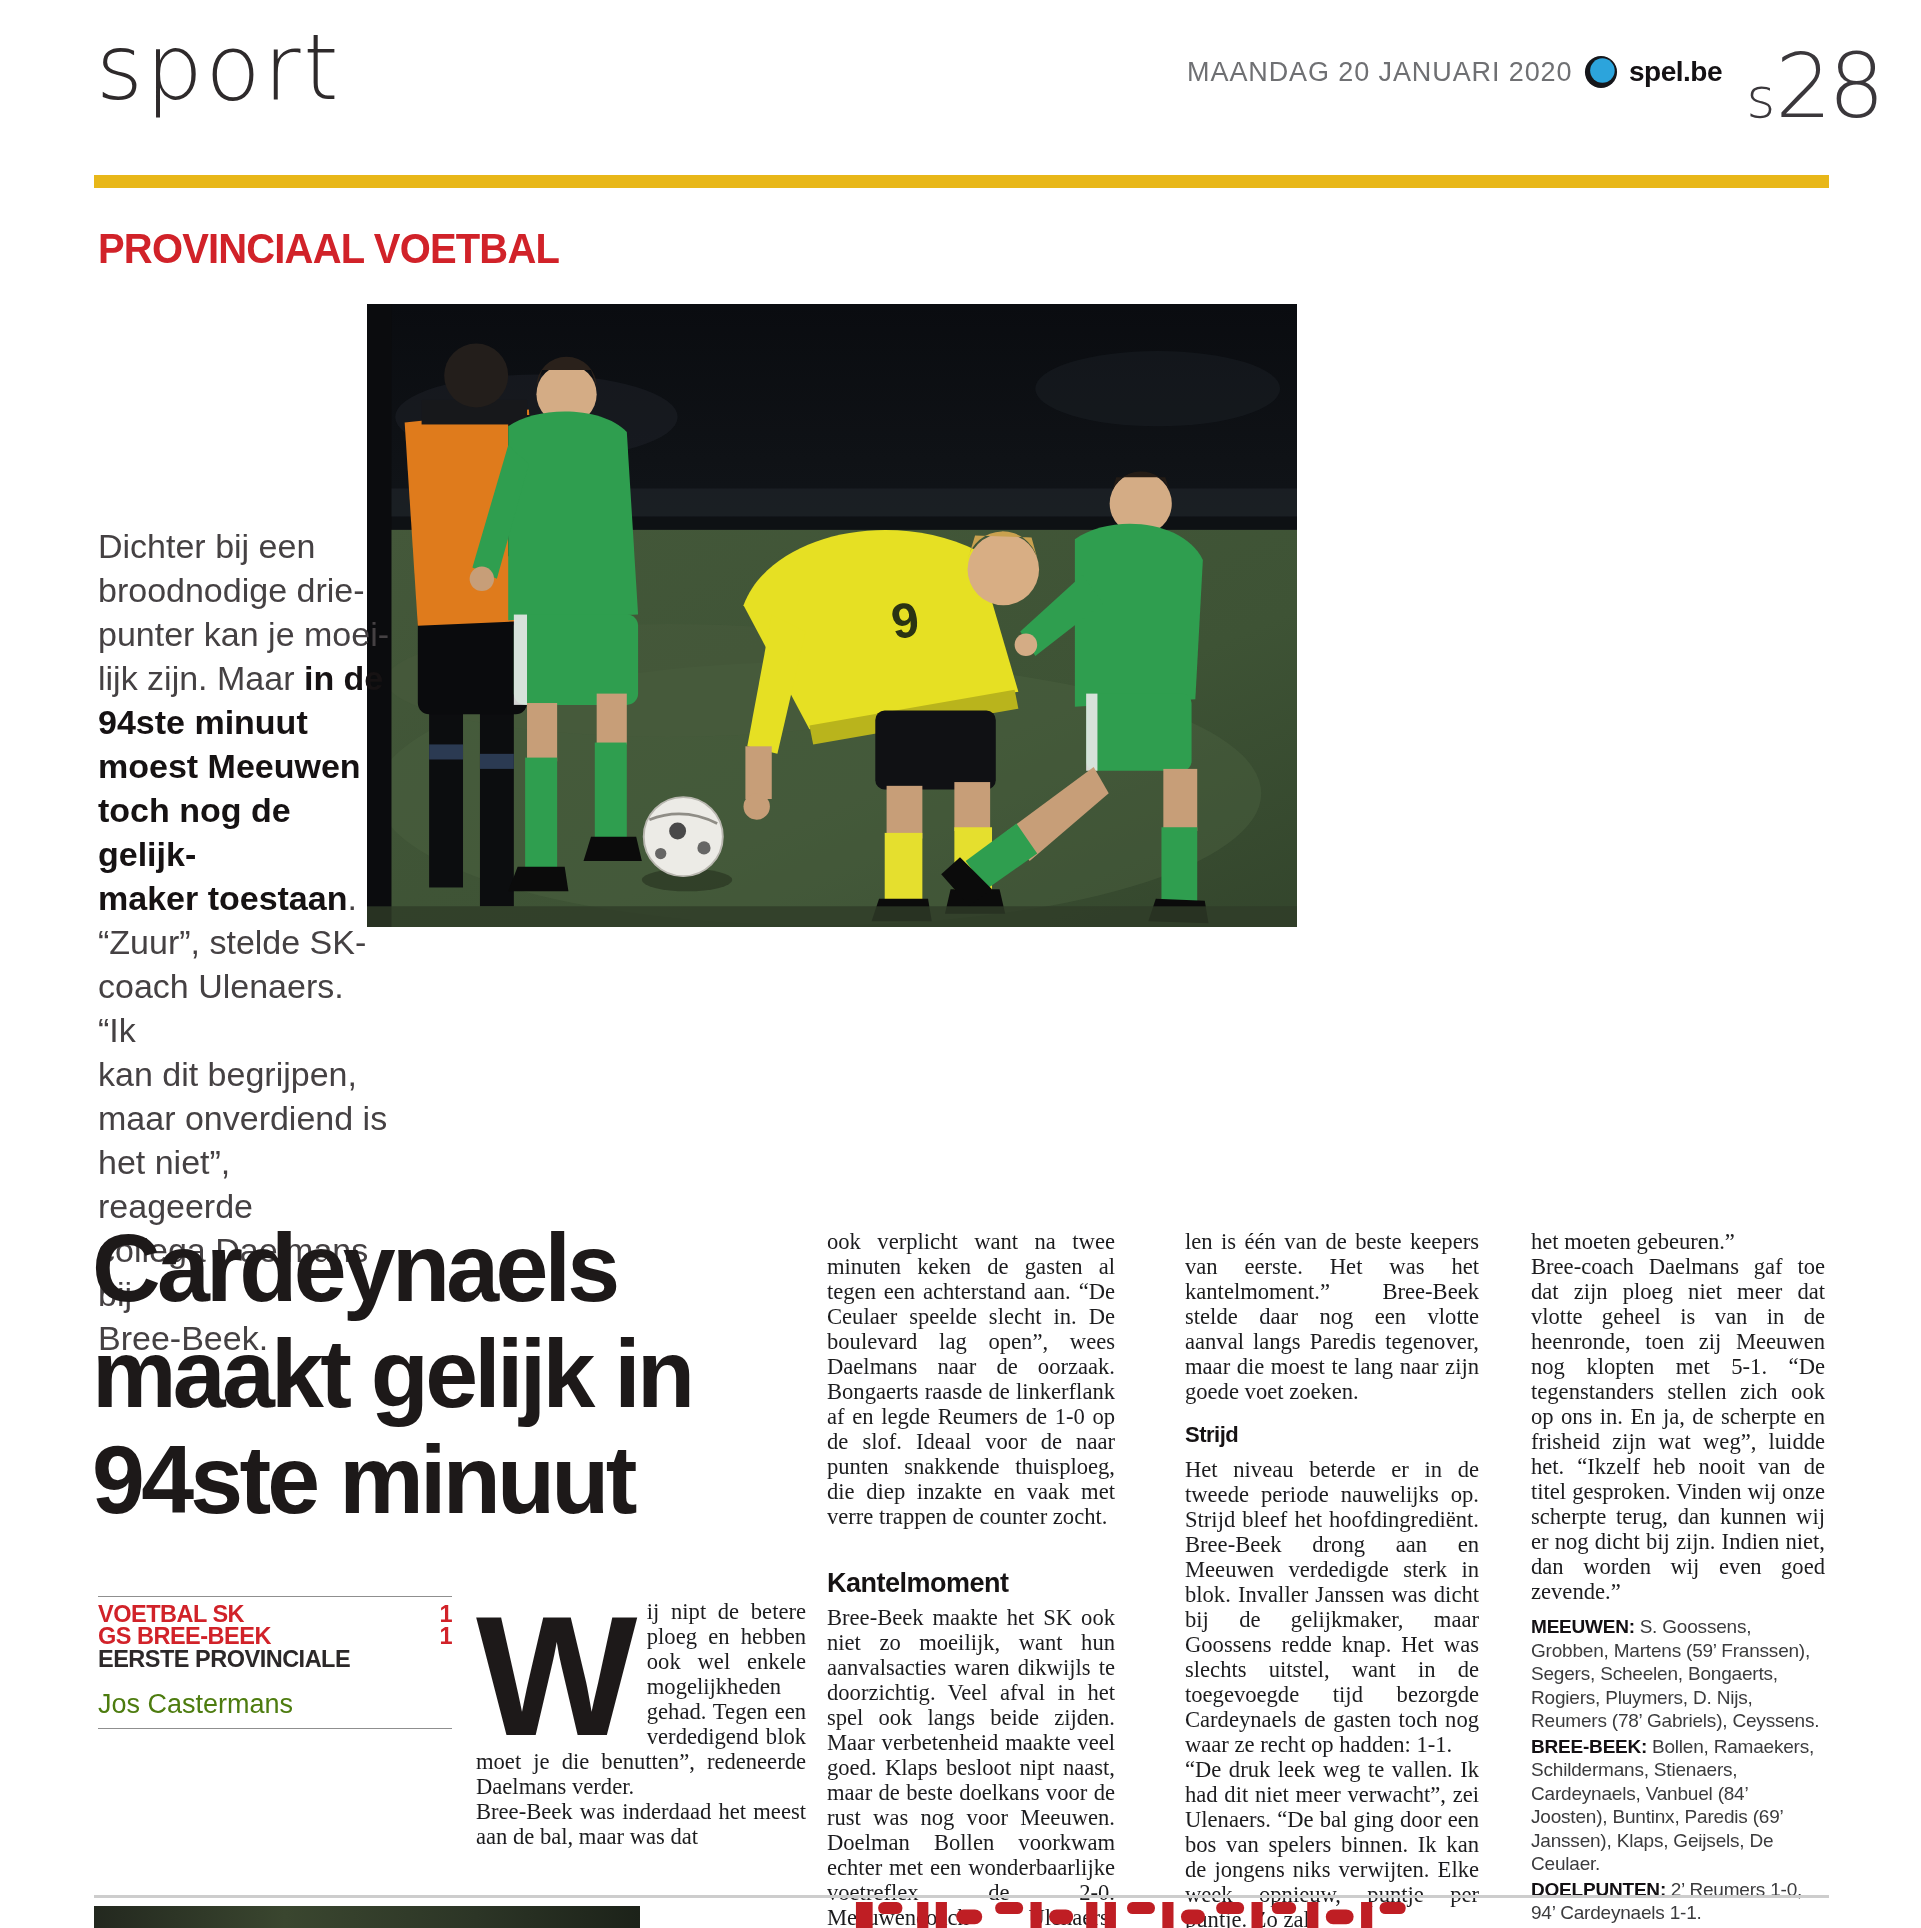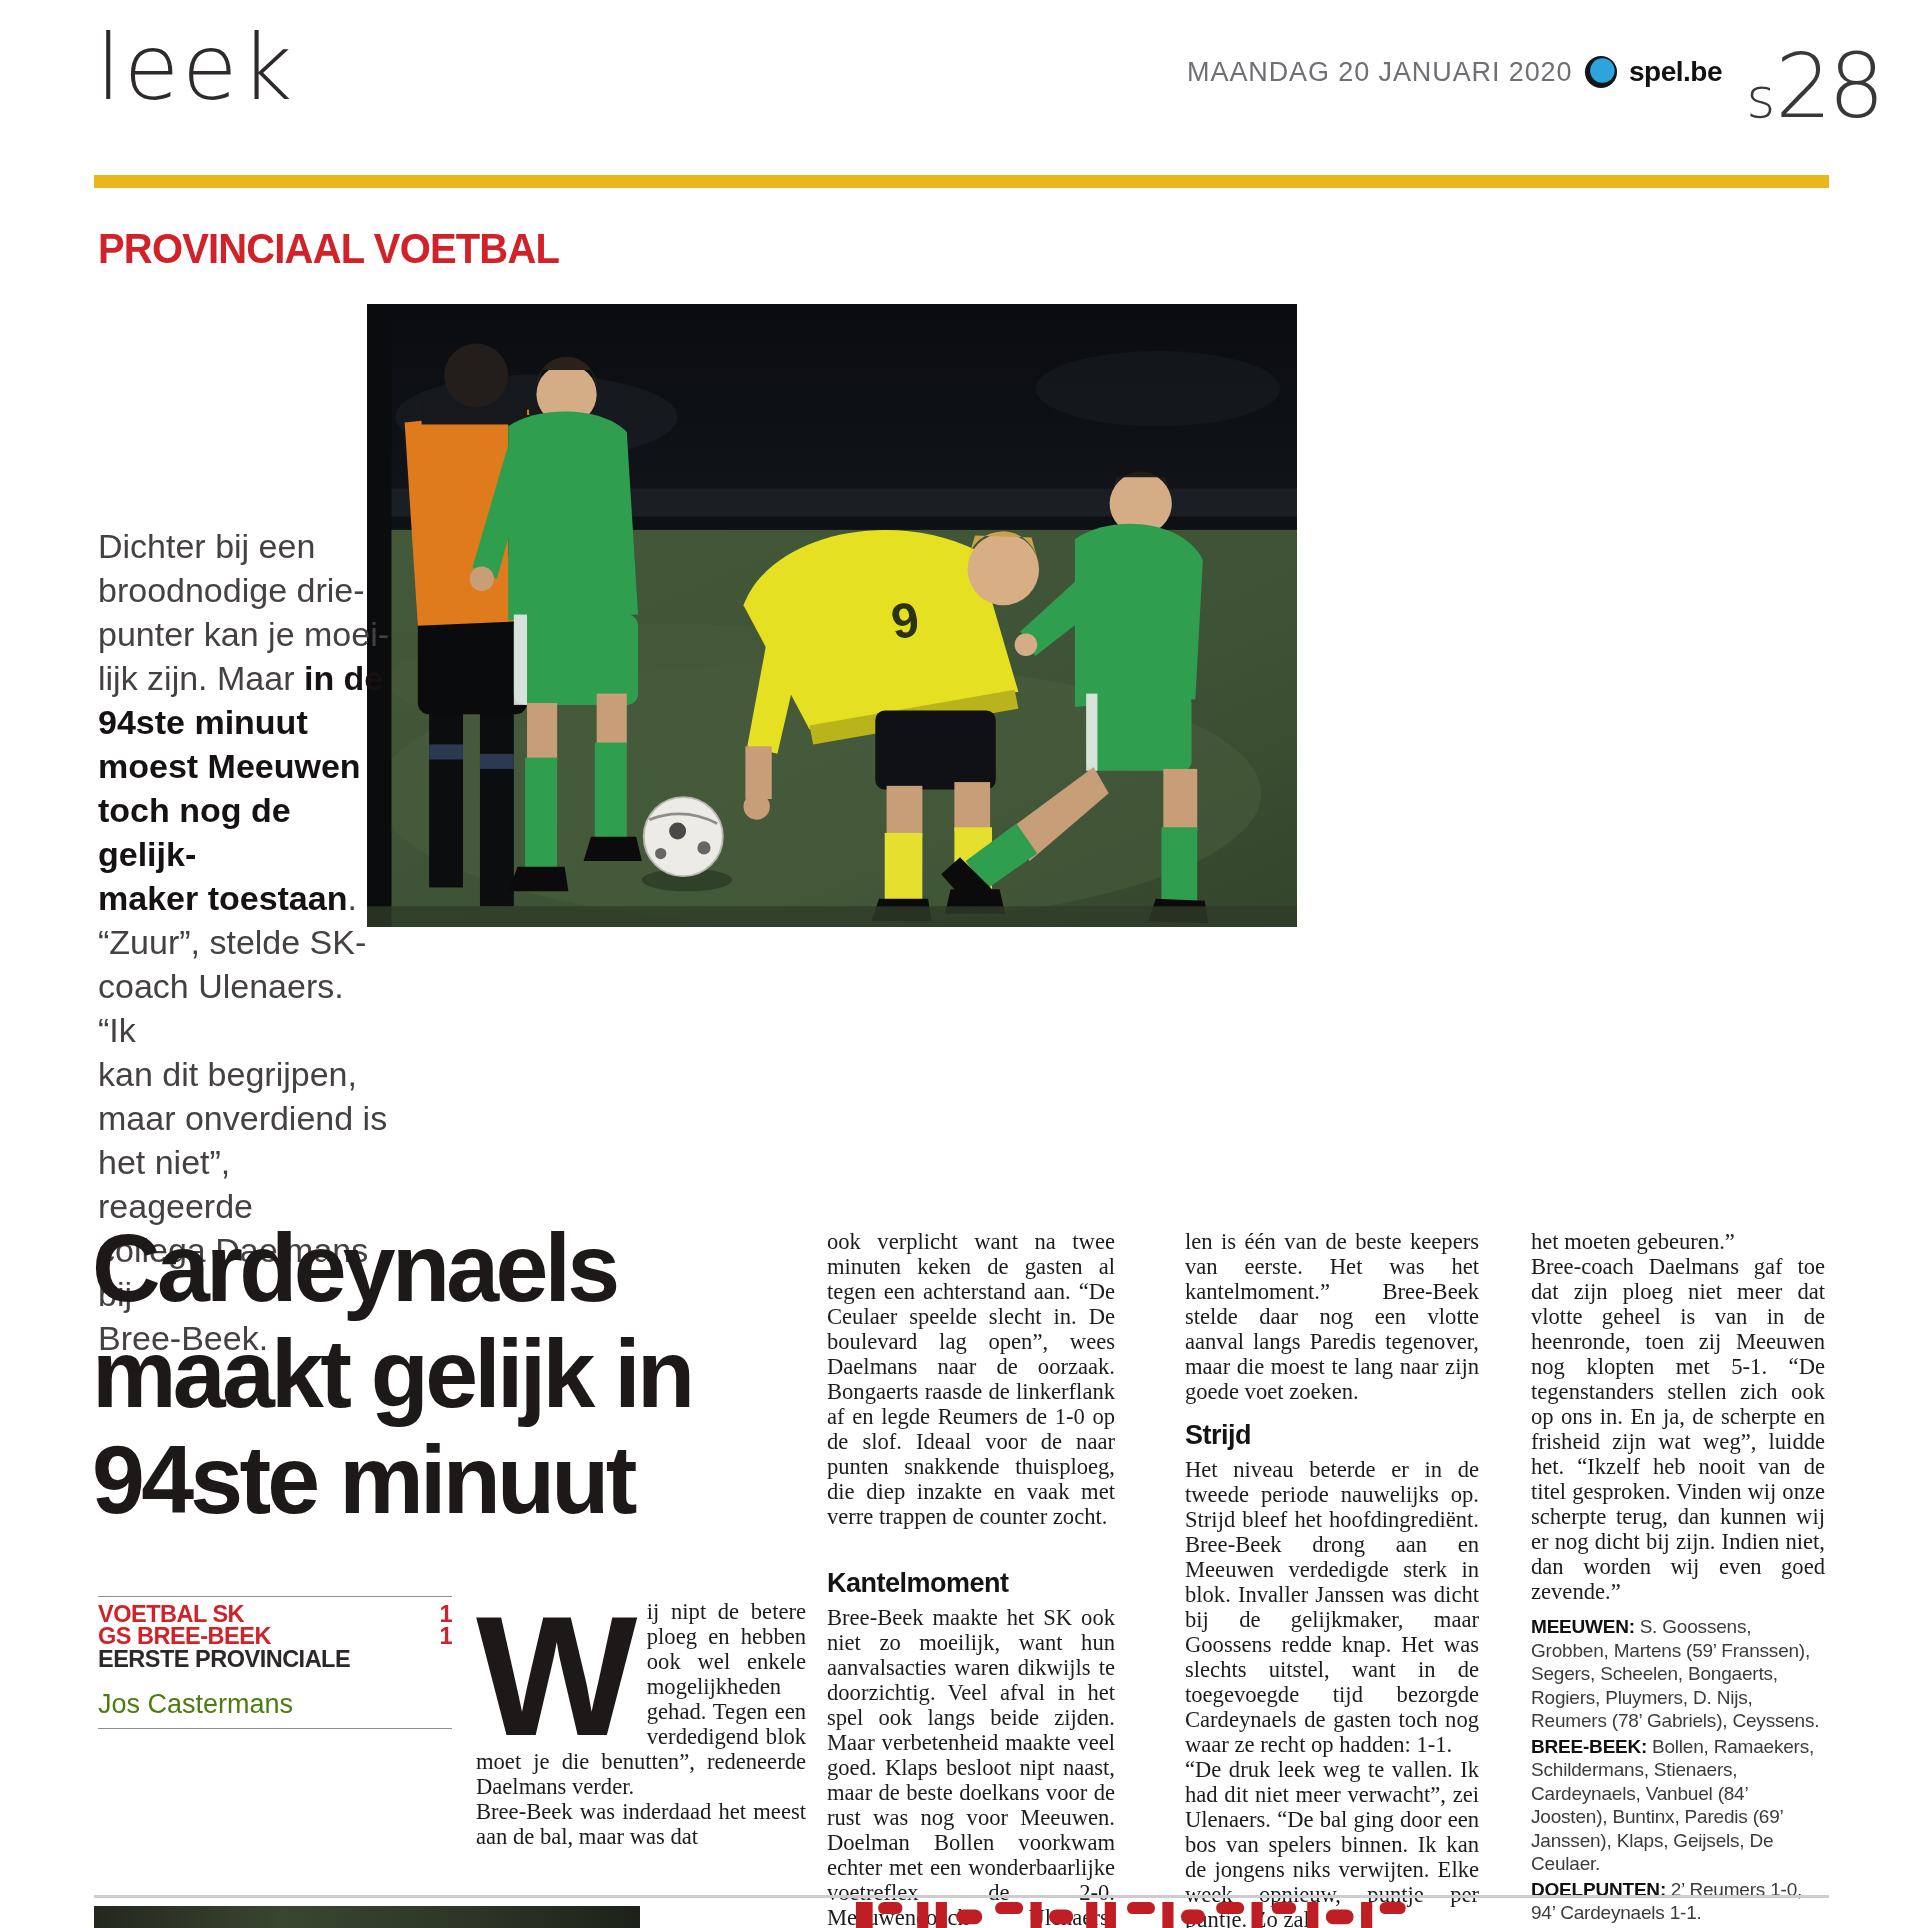"leek" div.masthead { text: leek -> sport }
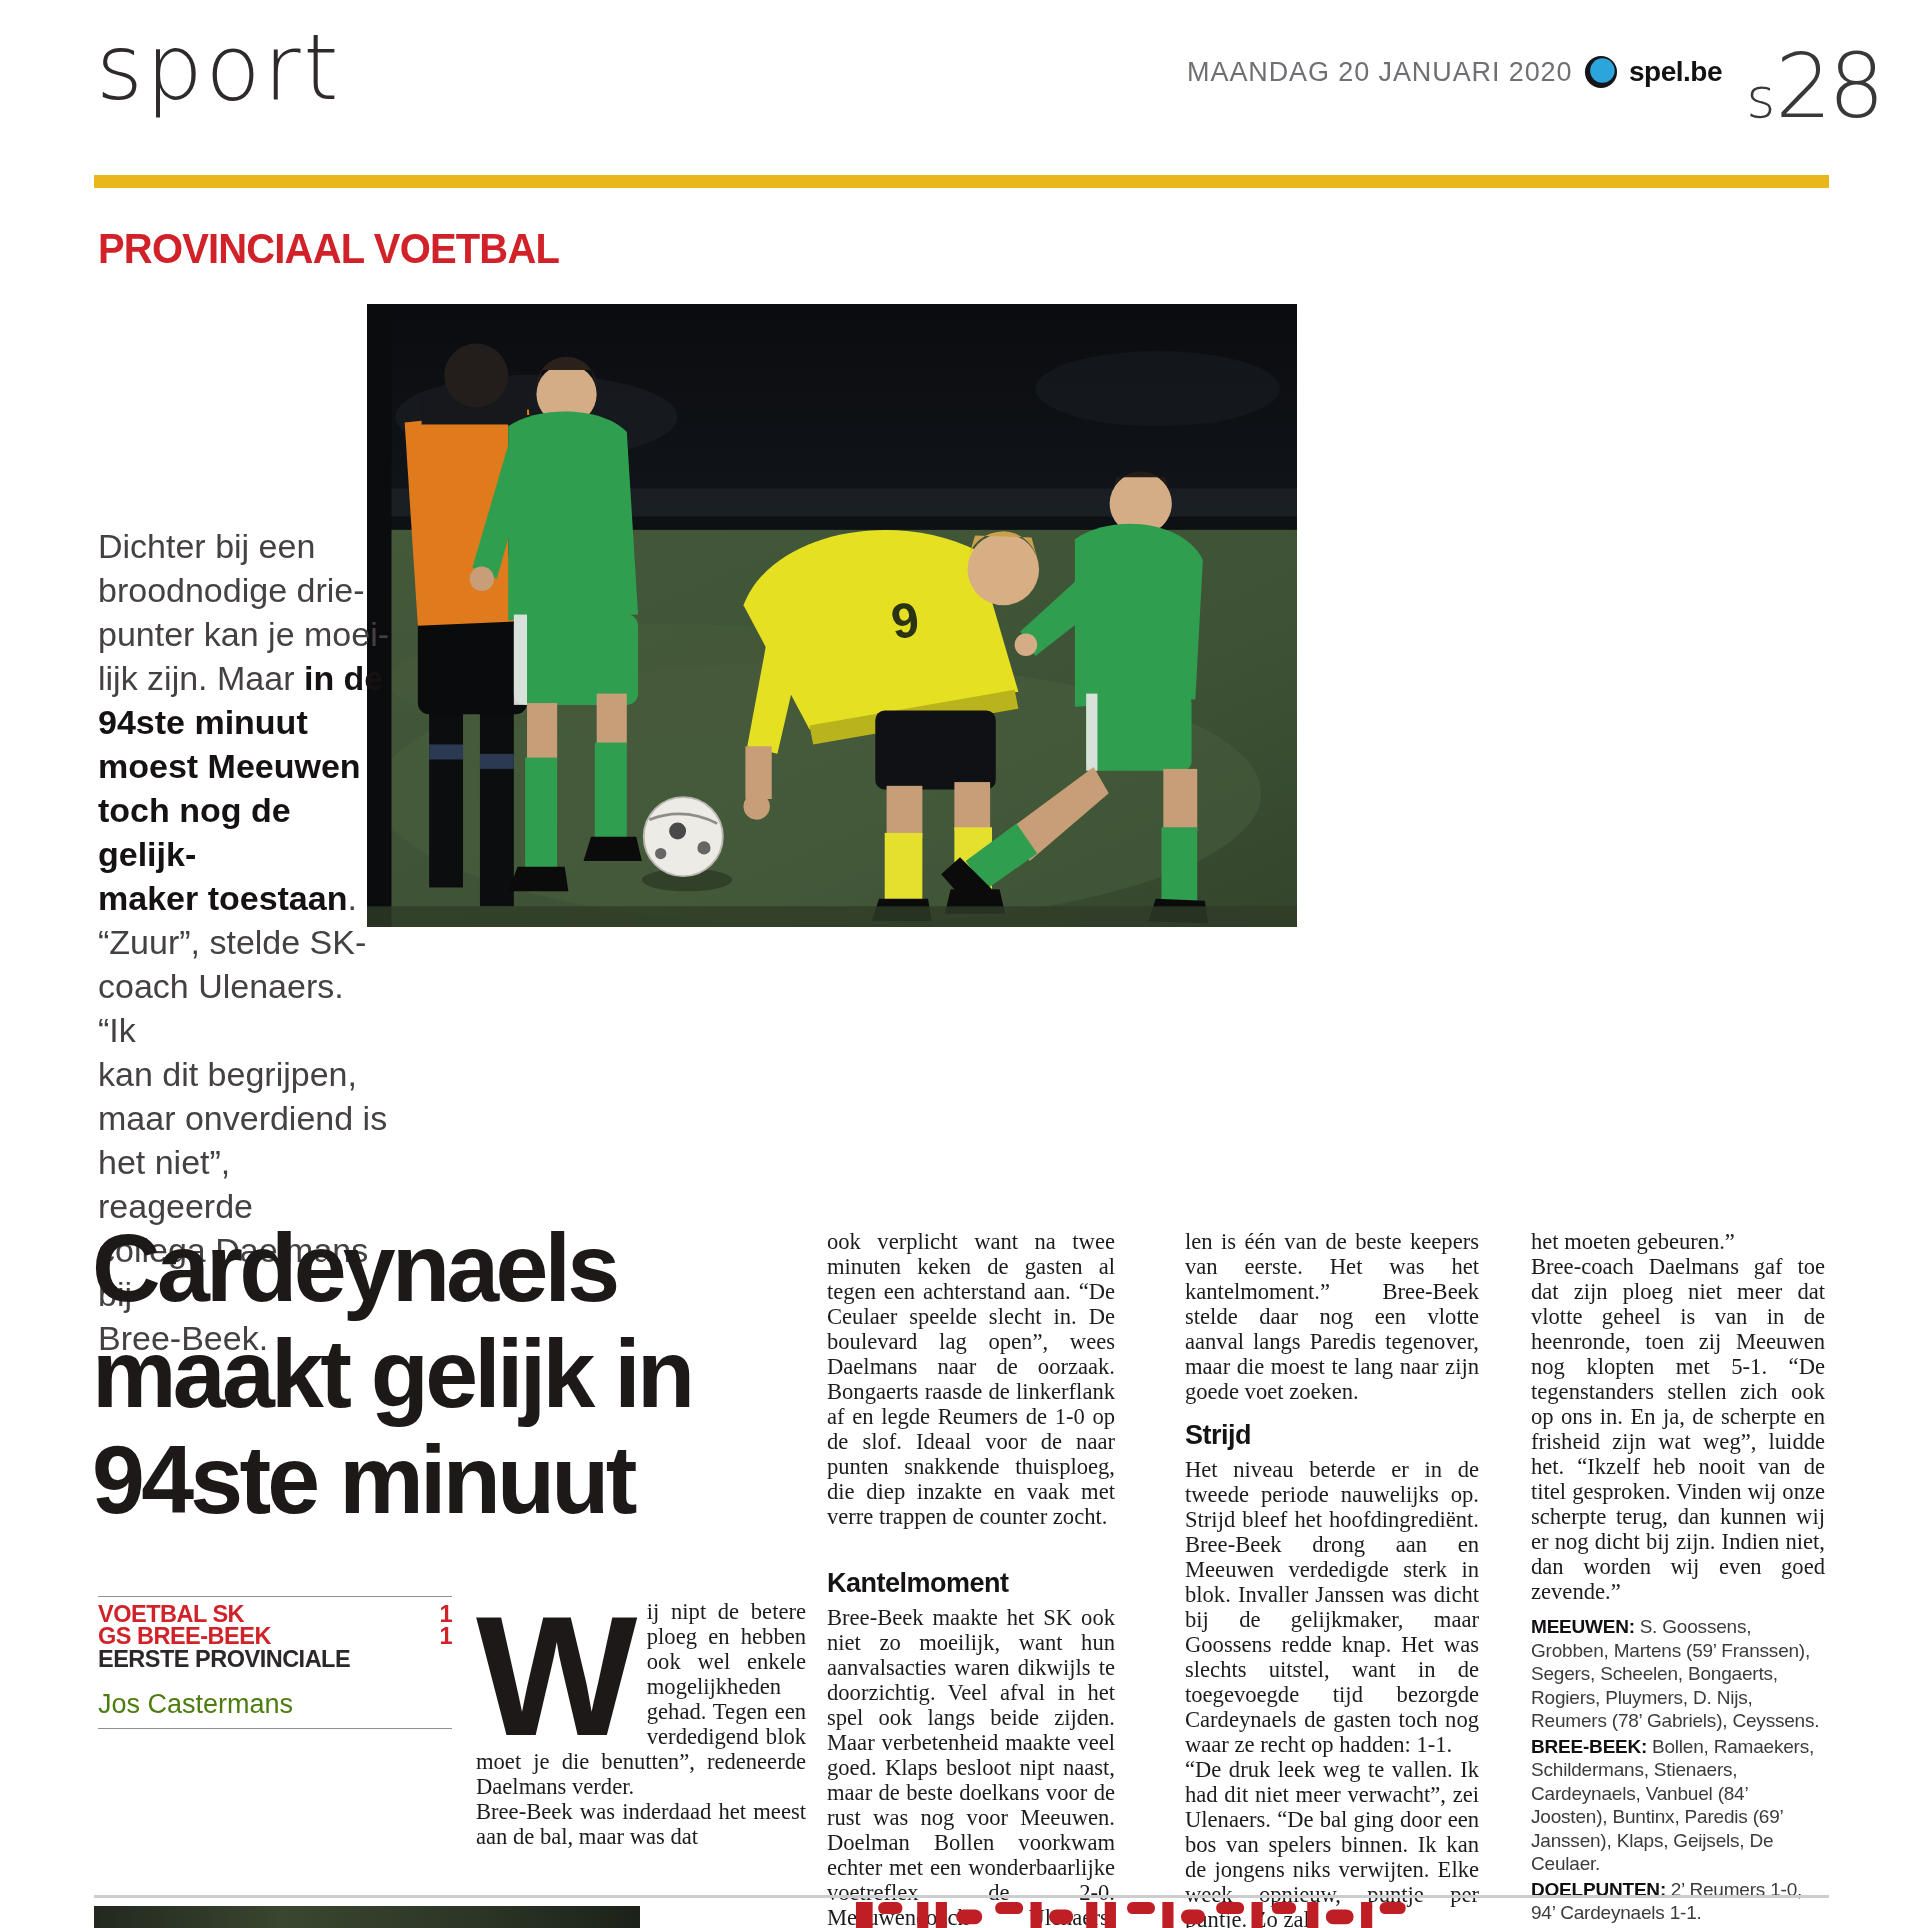"Strijd" .subhead { font-size: 27px -> 22px }
